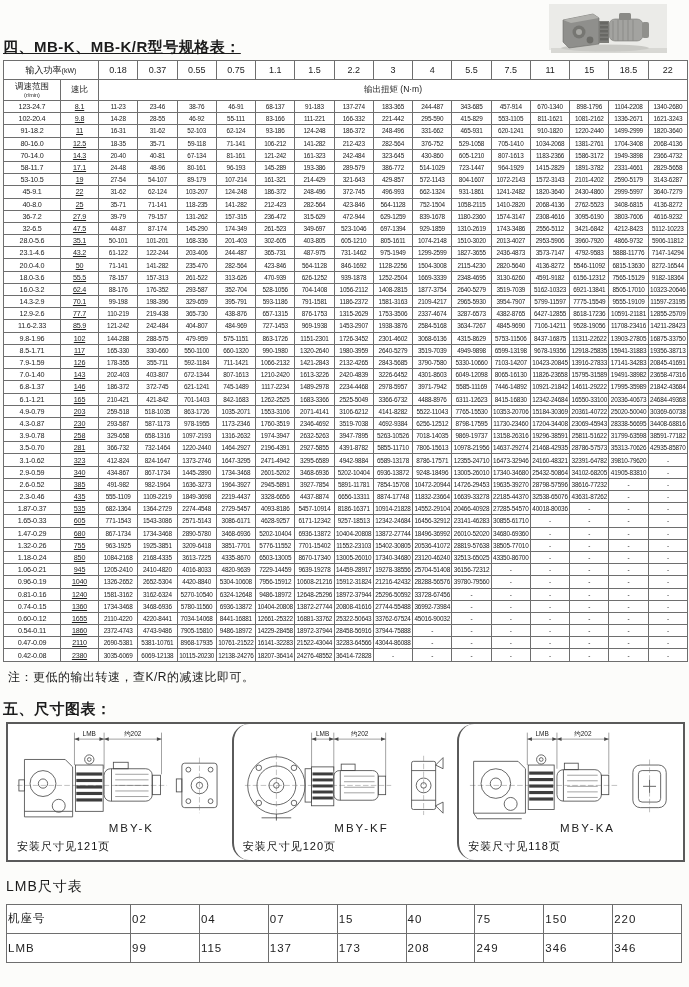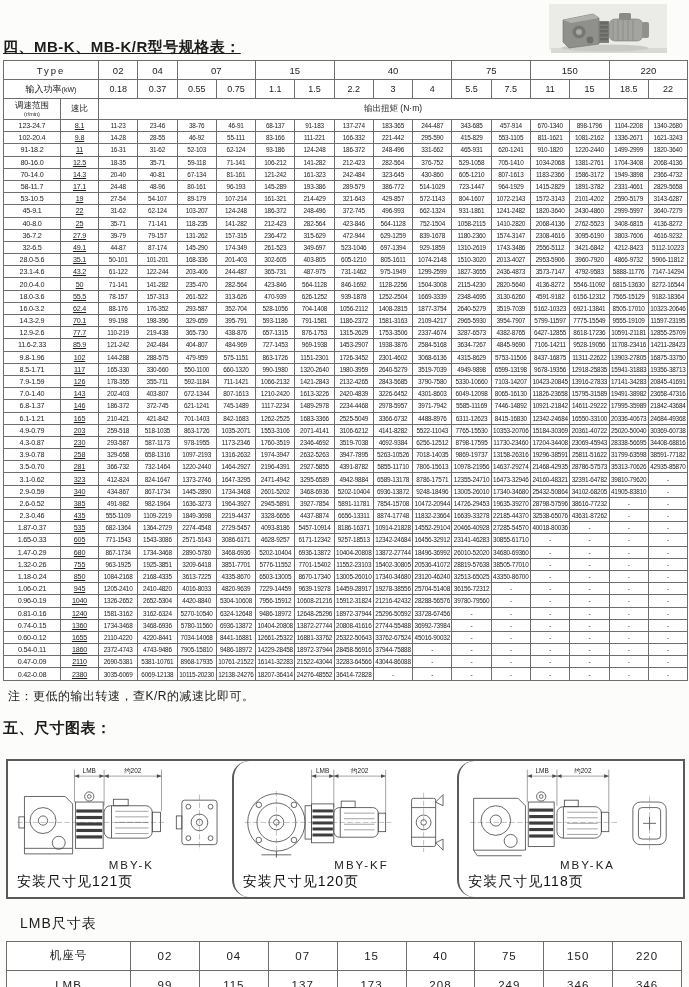"Type" tr.r1 { html: <tr> <th>Type</th> <th>02</th> <th>04</th> <th>07</th> <th>15</th> <th>40</th> <th>75</th> <th>150</th> <th>220</th> </tr> -> none }
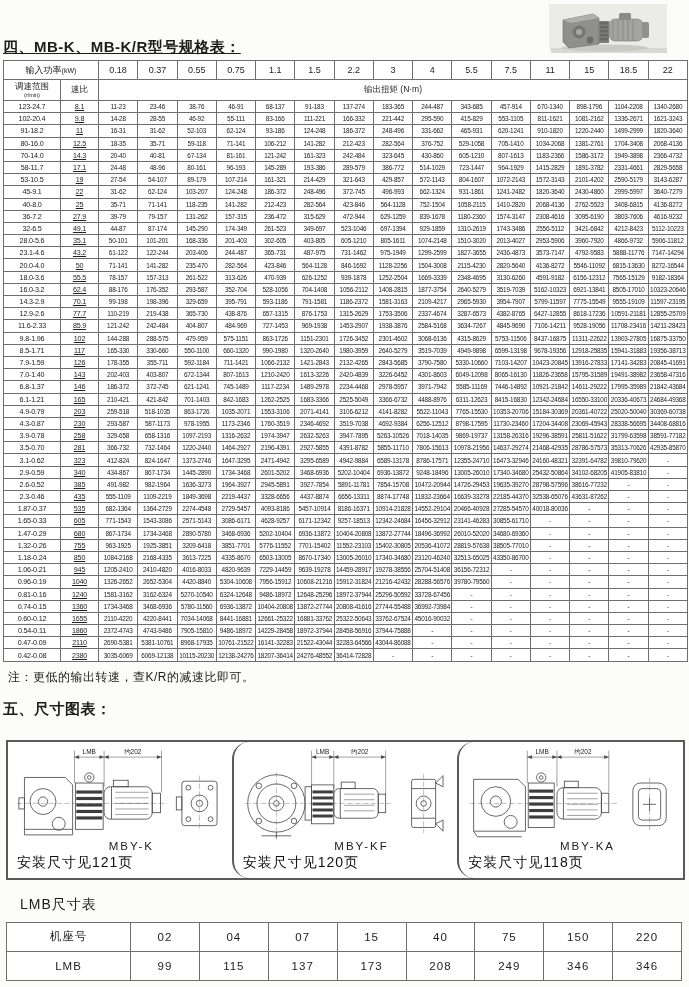"49.1" td.cell-ratio { text: 49.1 -> 47.5 }
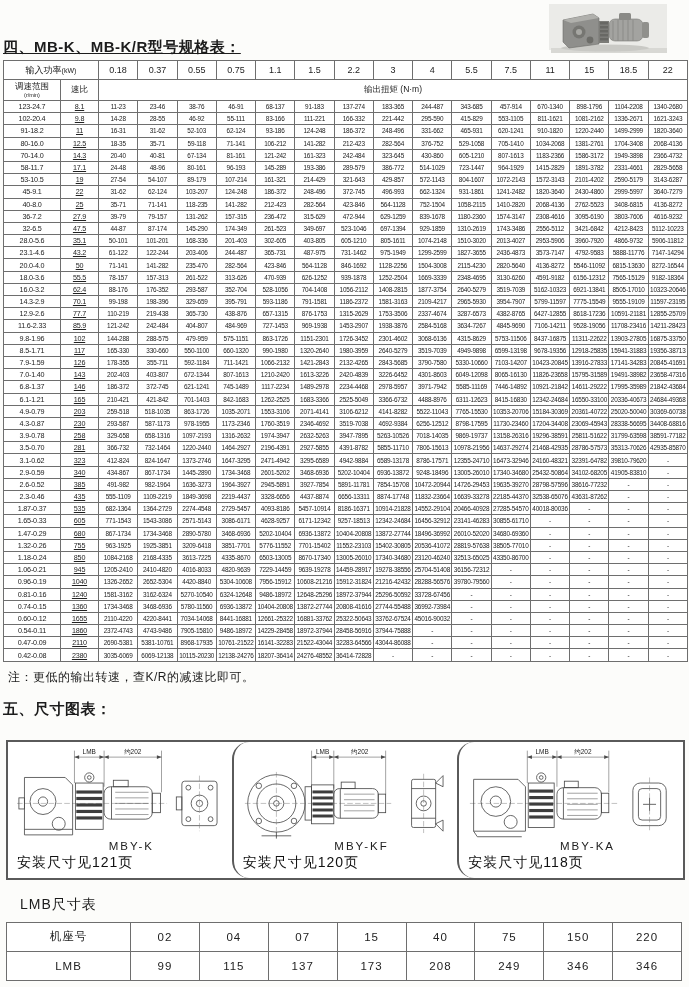"MBY-K" .panels { margin: 21px 0 0 6px -> 3px 0 0 6px }
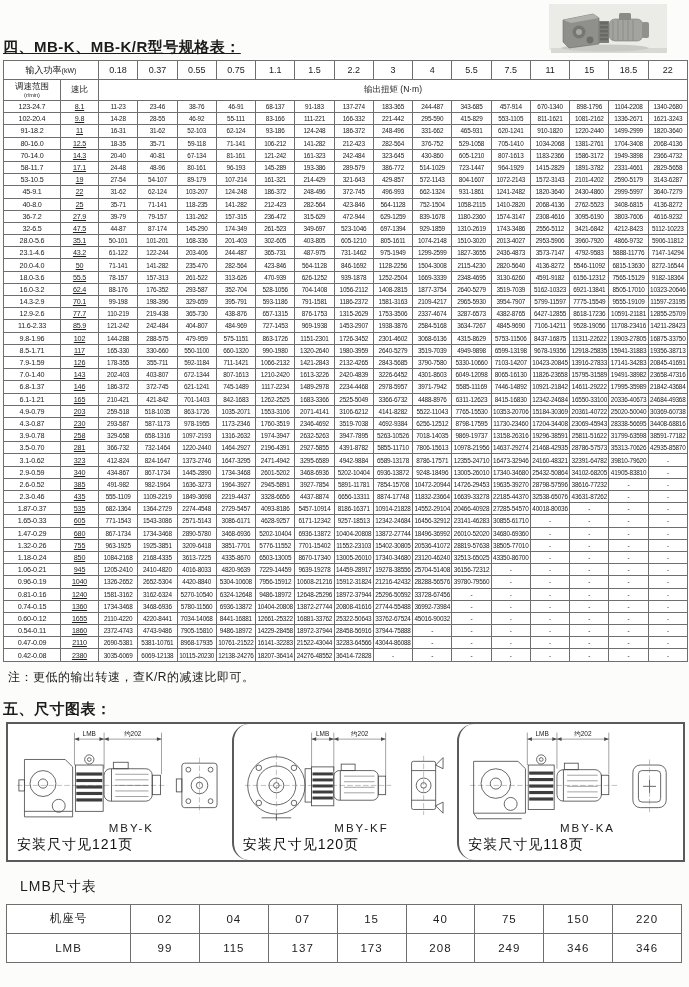"安装尺寸见121页" .panel-caption { font-size: 14px -> 11px }
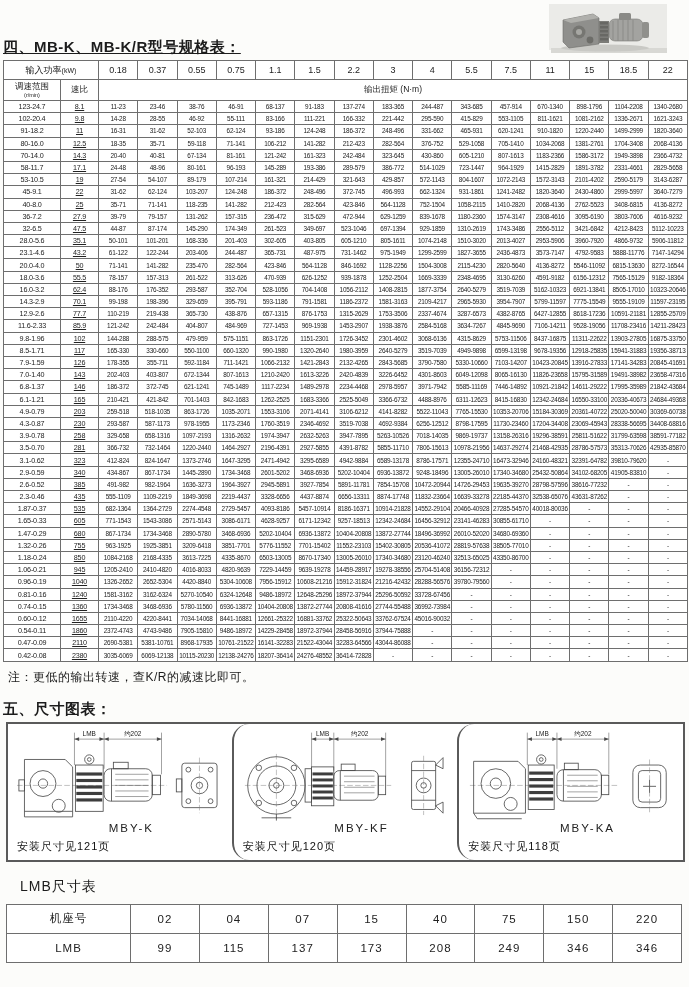"LMB尺寸表" #lmb-title { margin: 16px 0 8px 20px -> 16px 0 8px 6px }
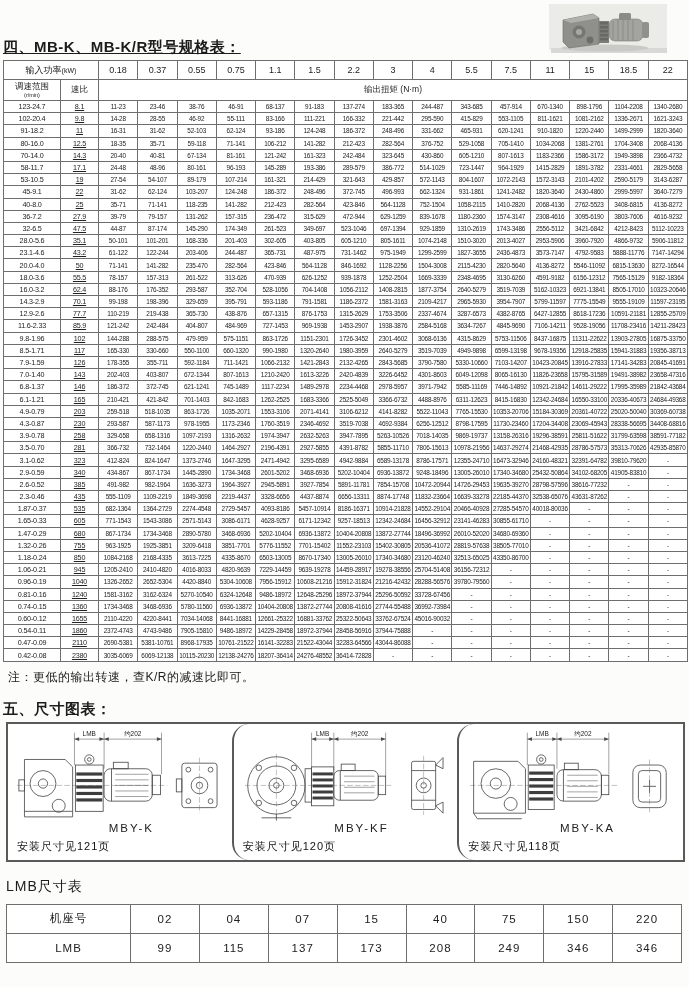"机座号" #lmb-table td { text-align: center -> none }
